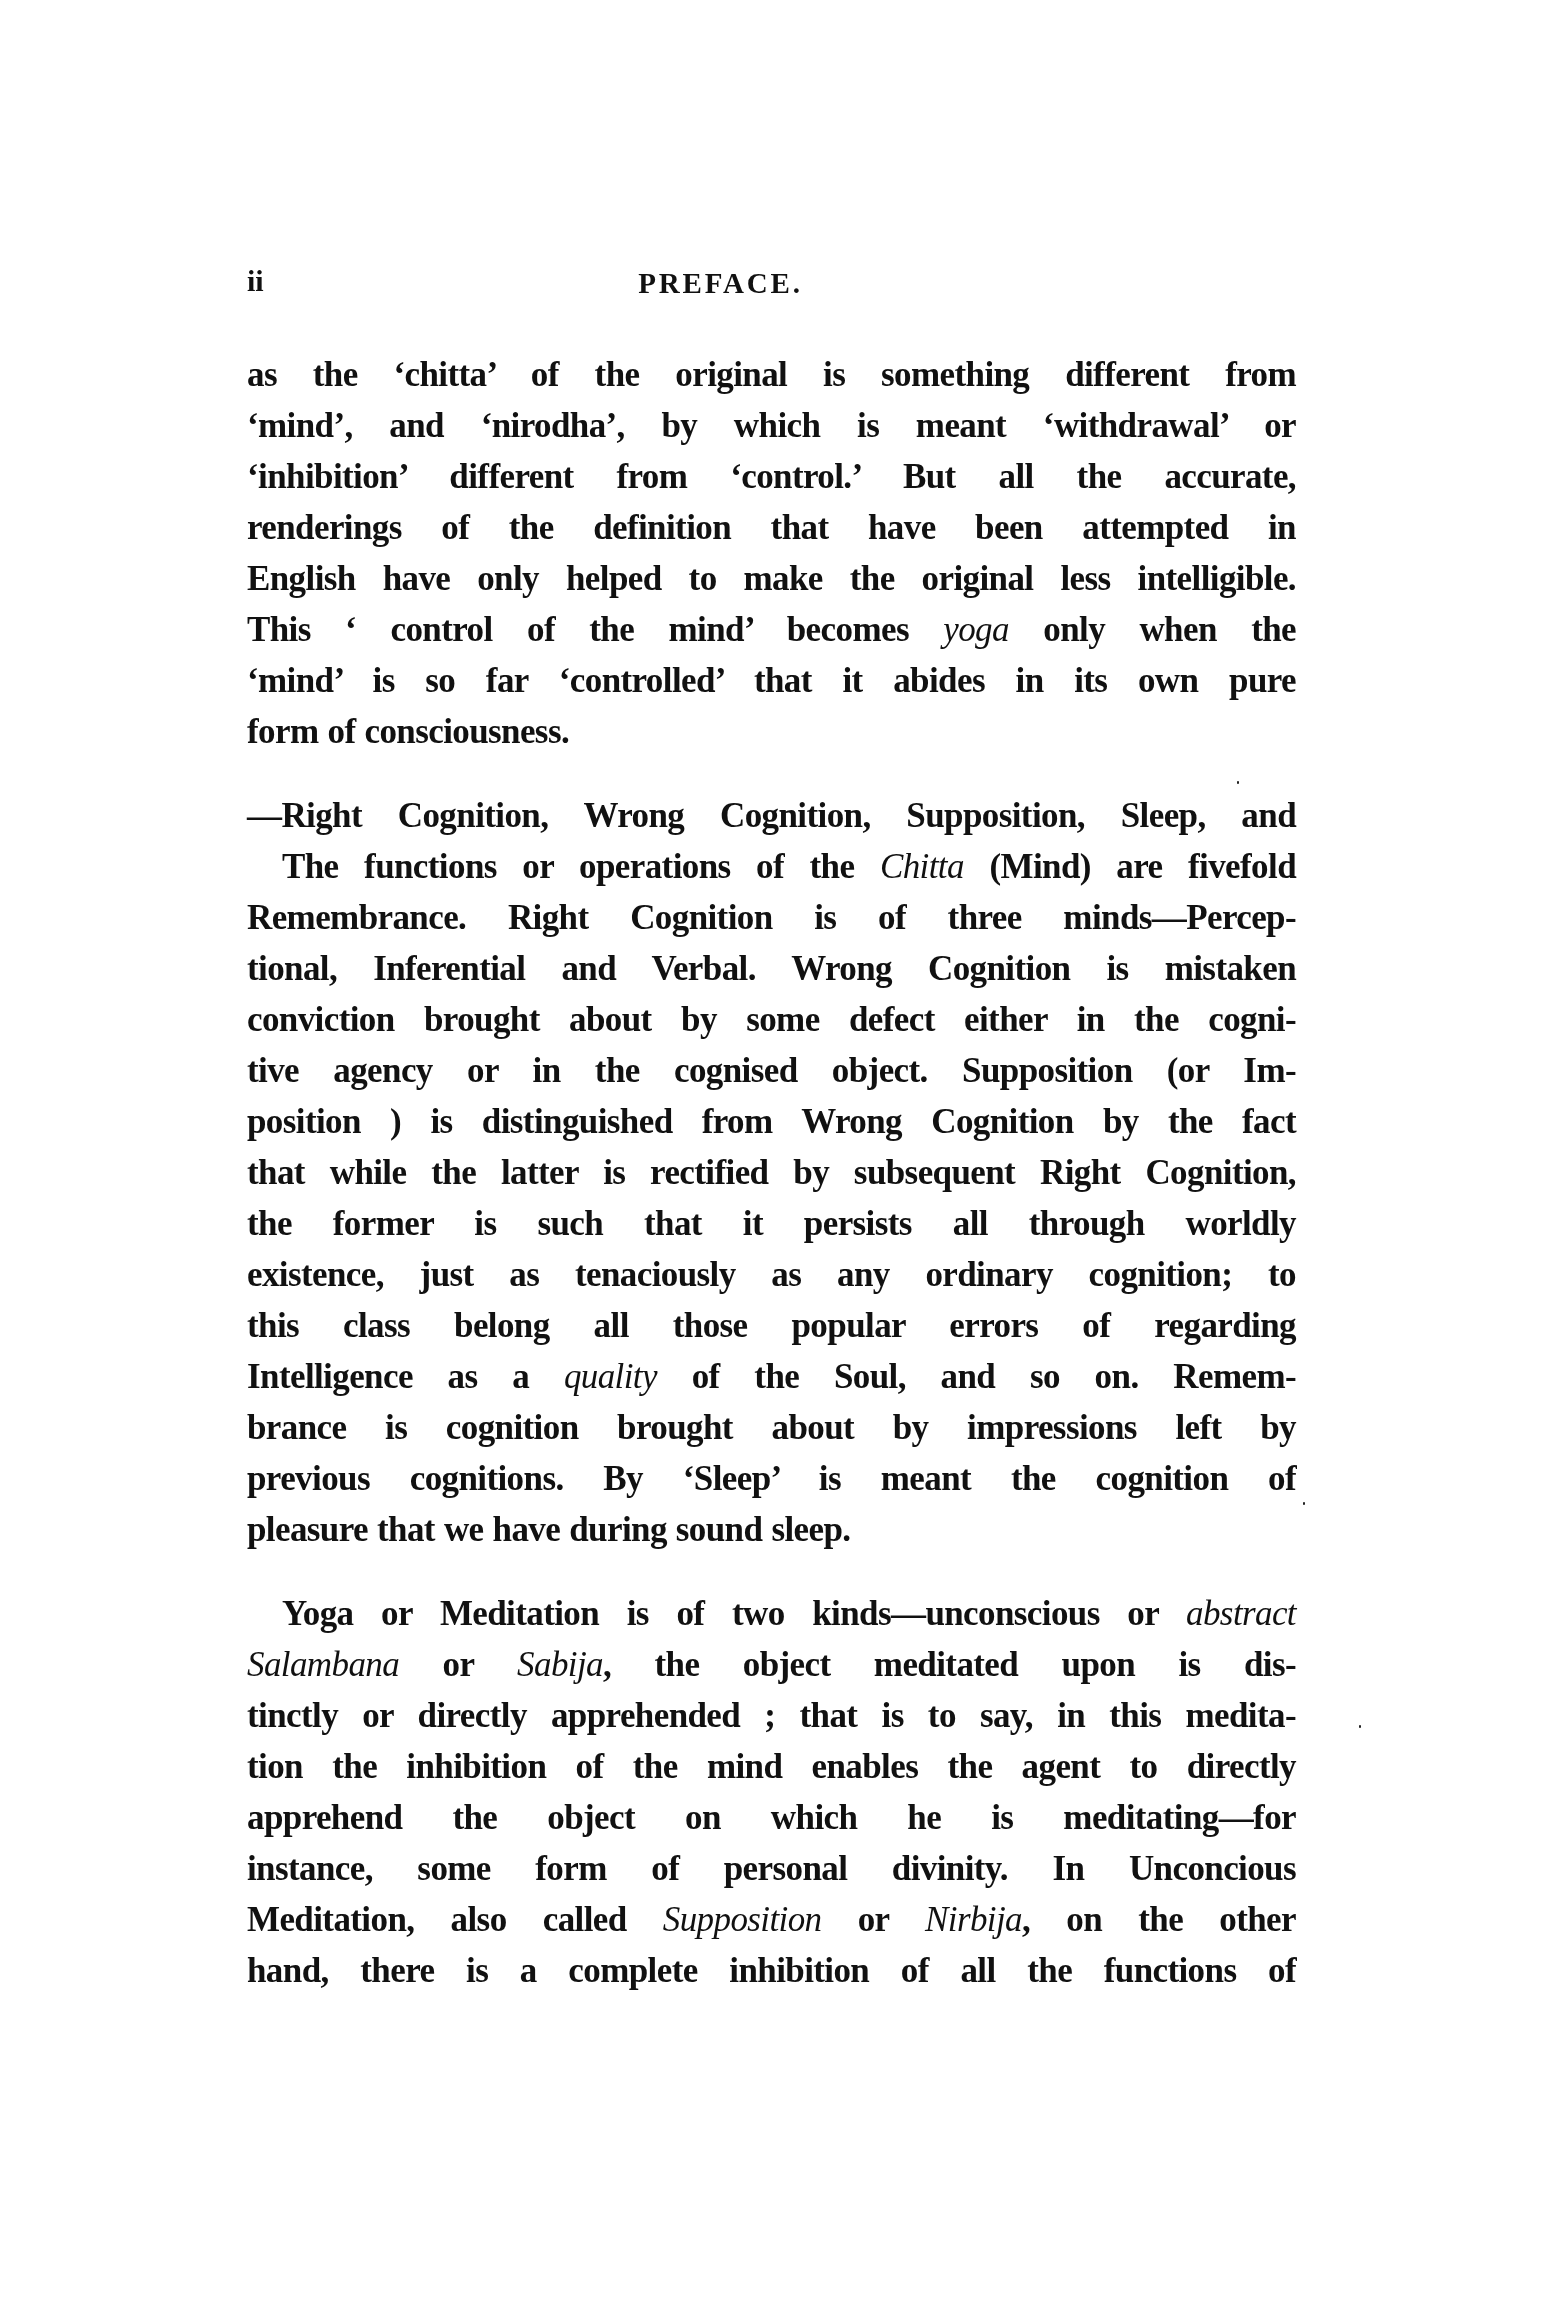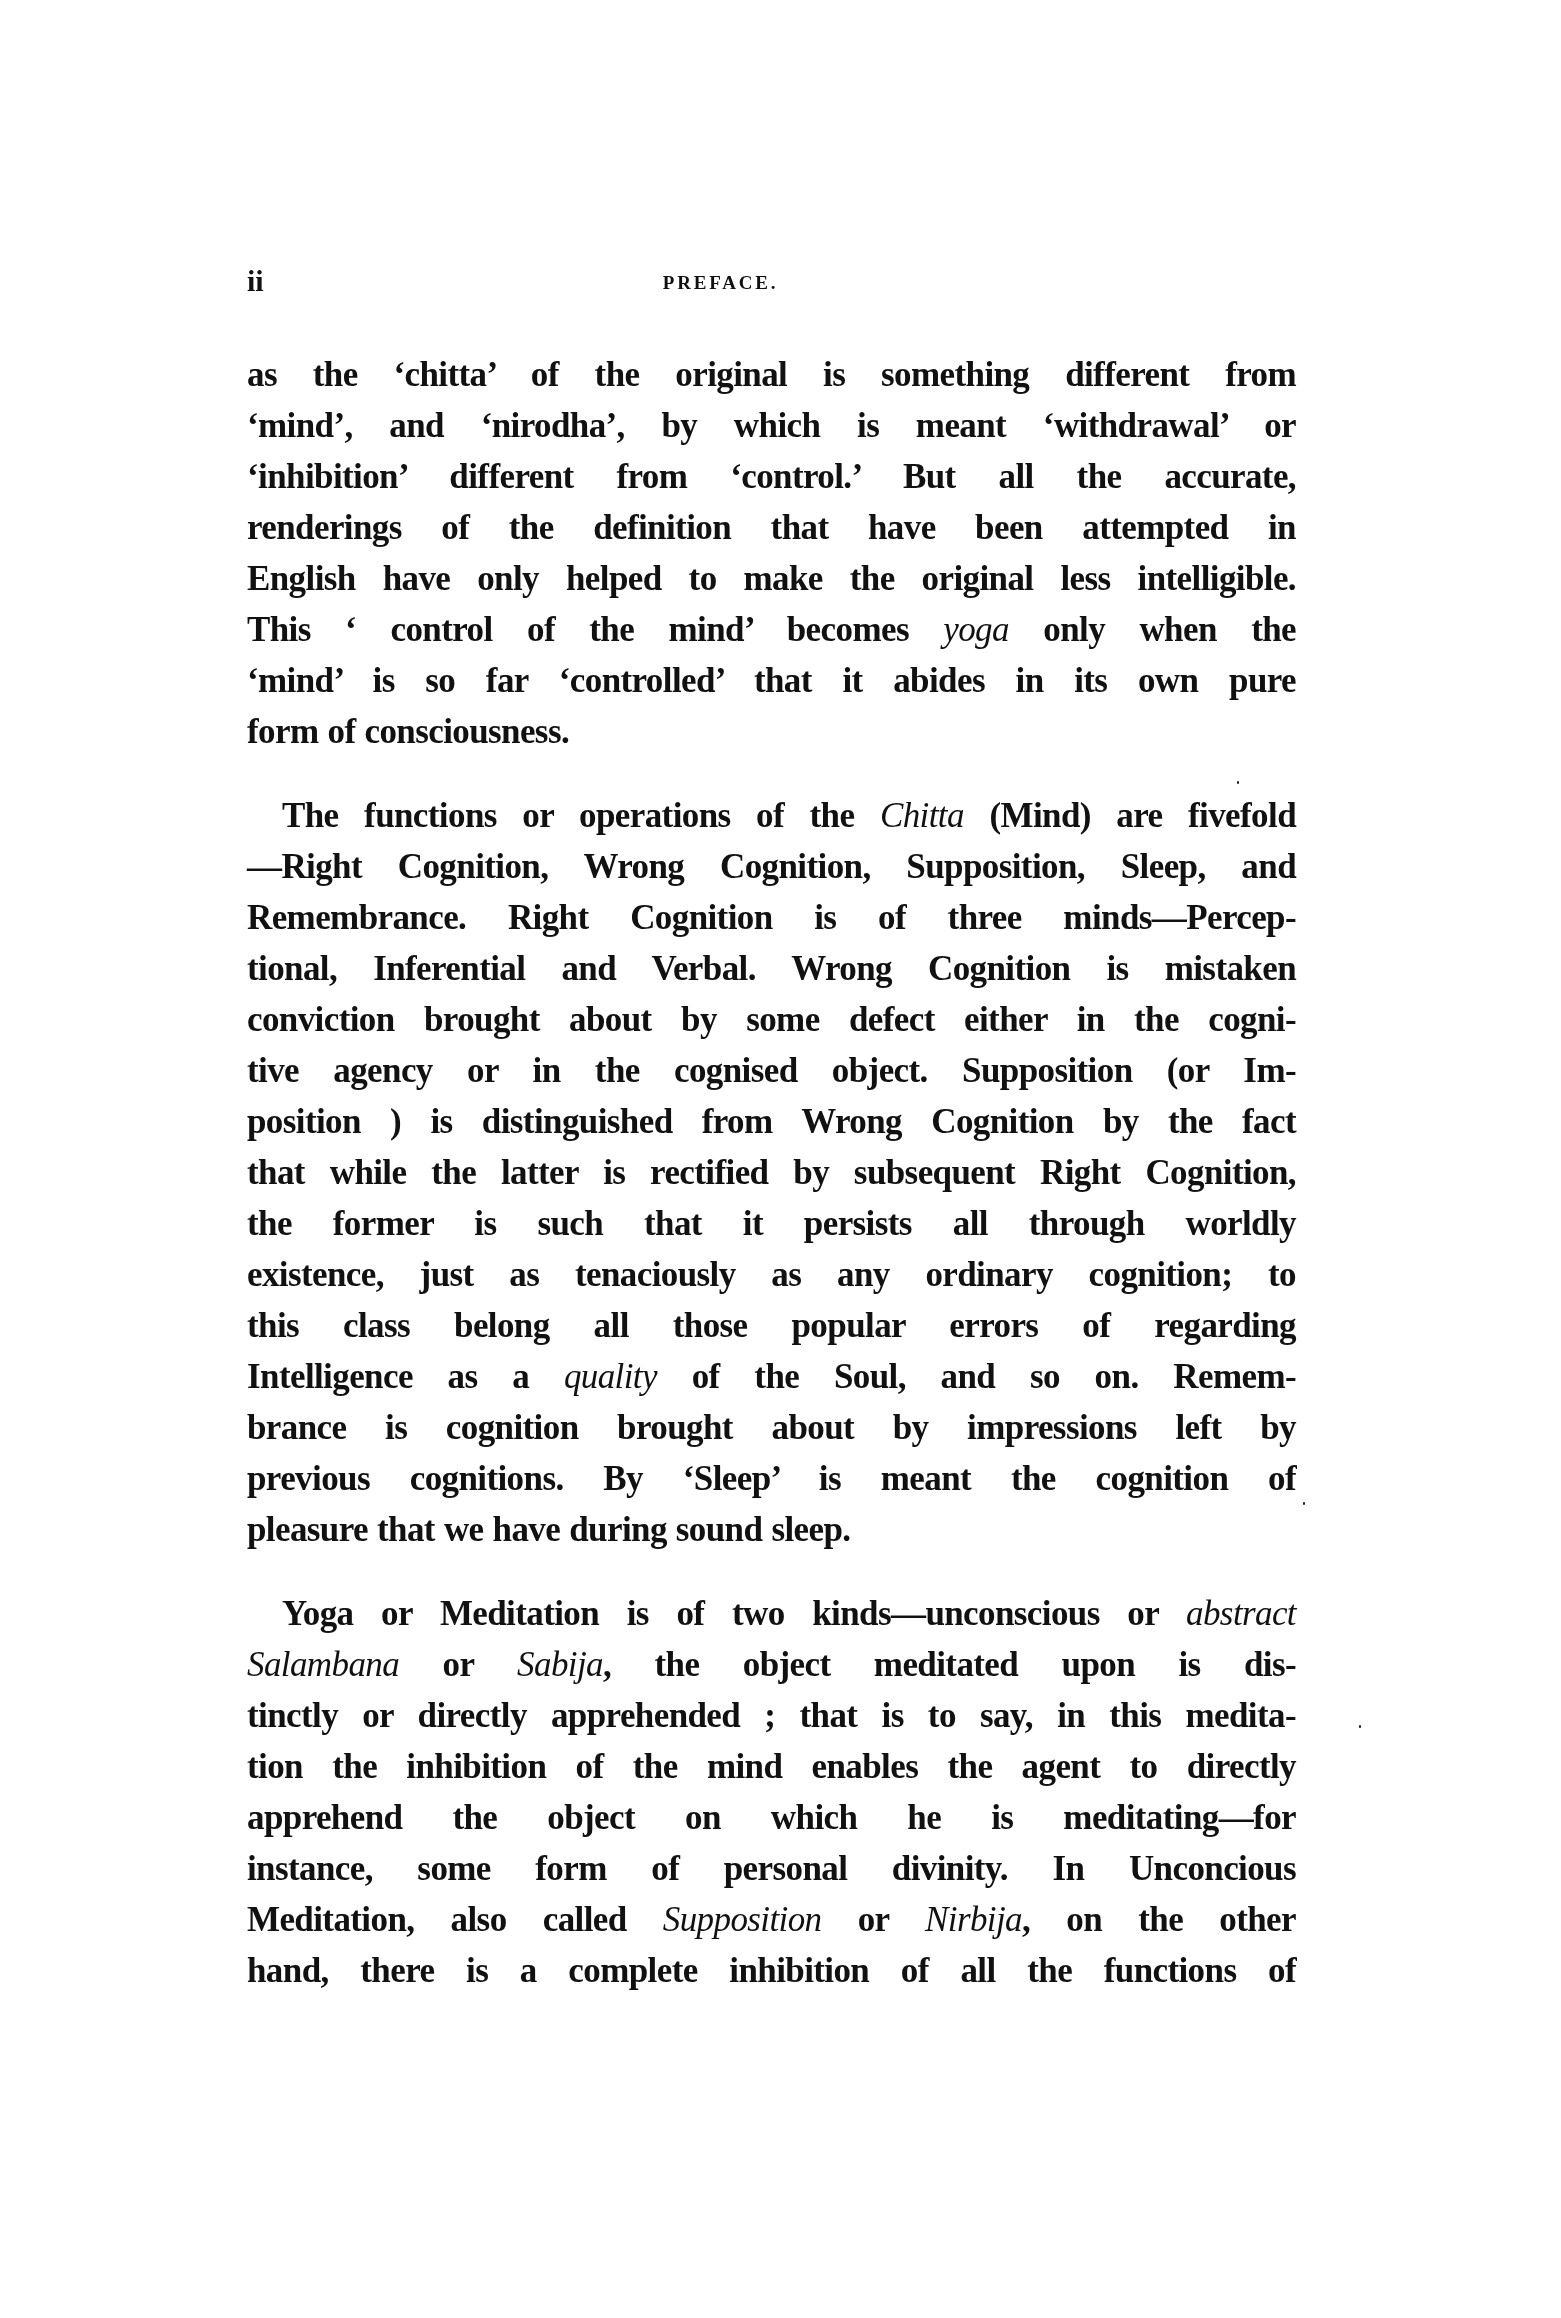"PREFACE." .running-title { font-size: 19px -> 29px }
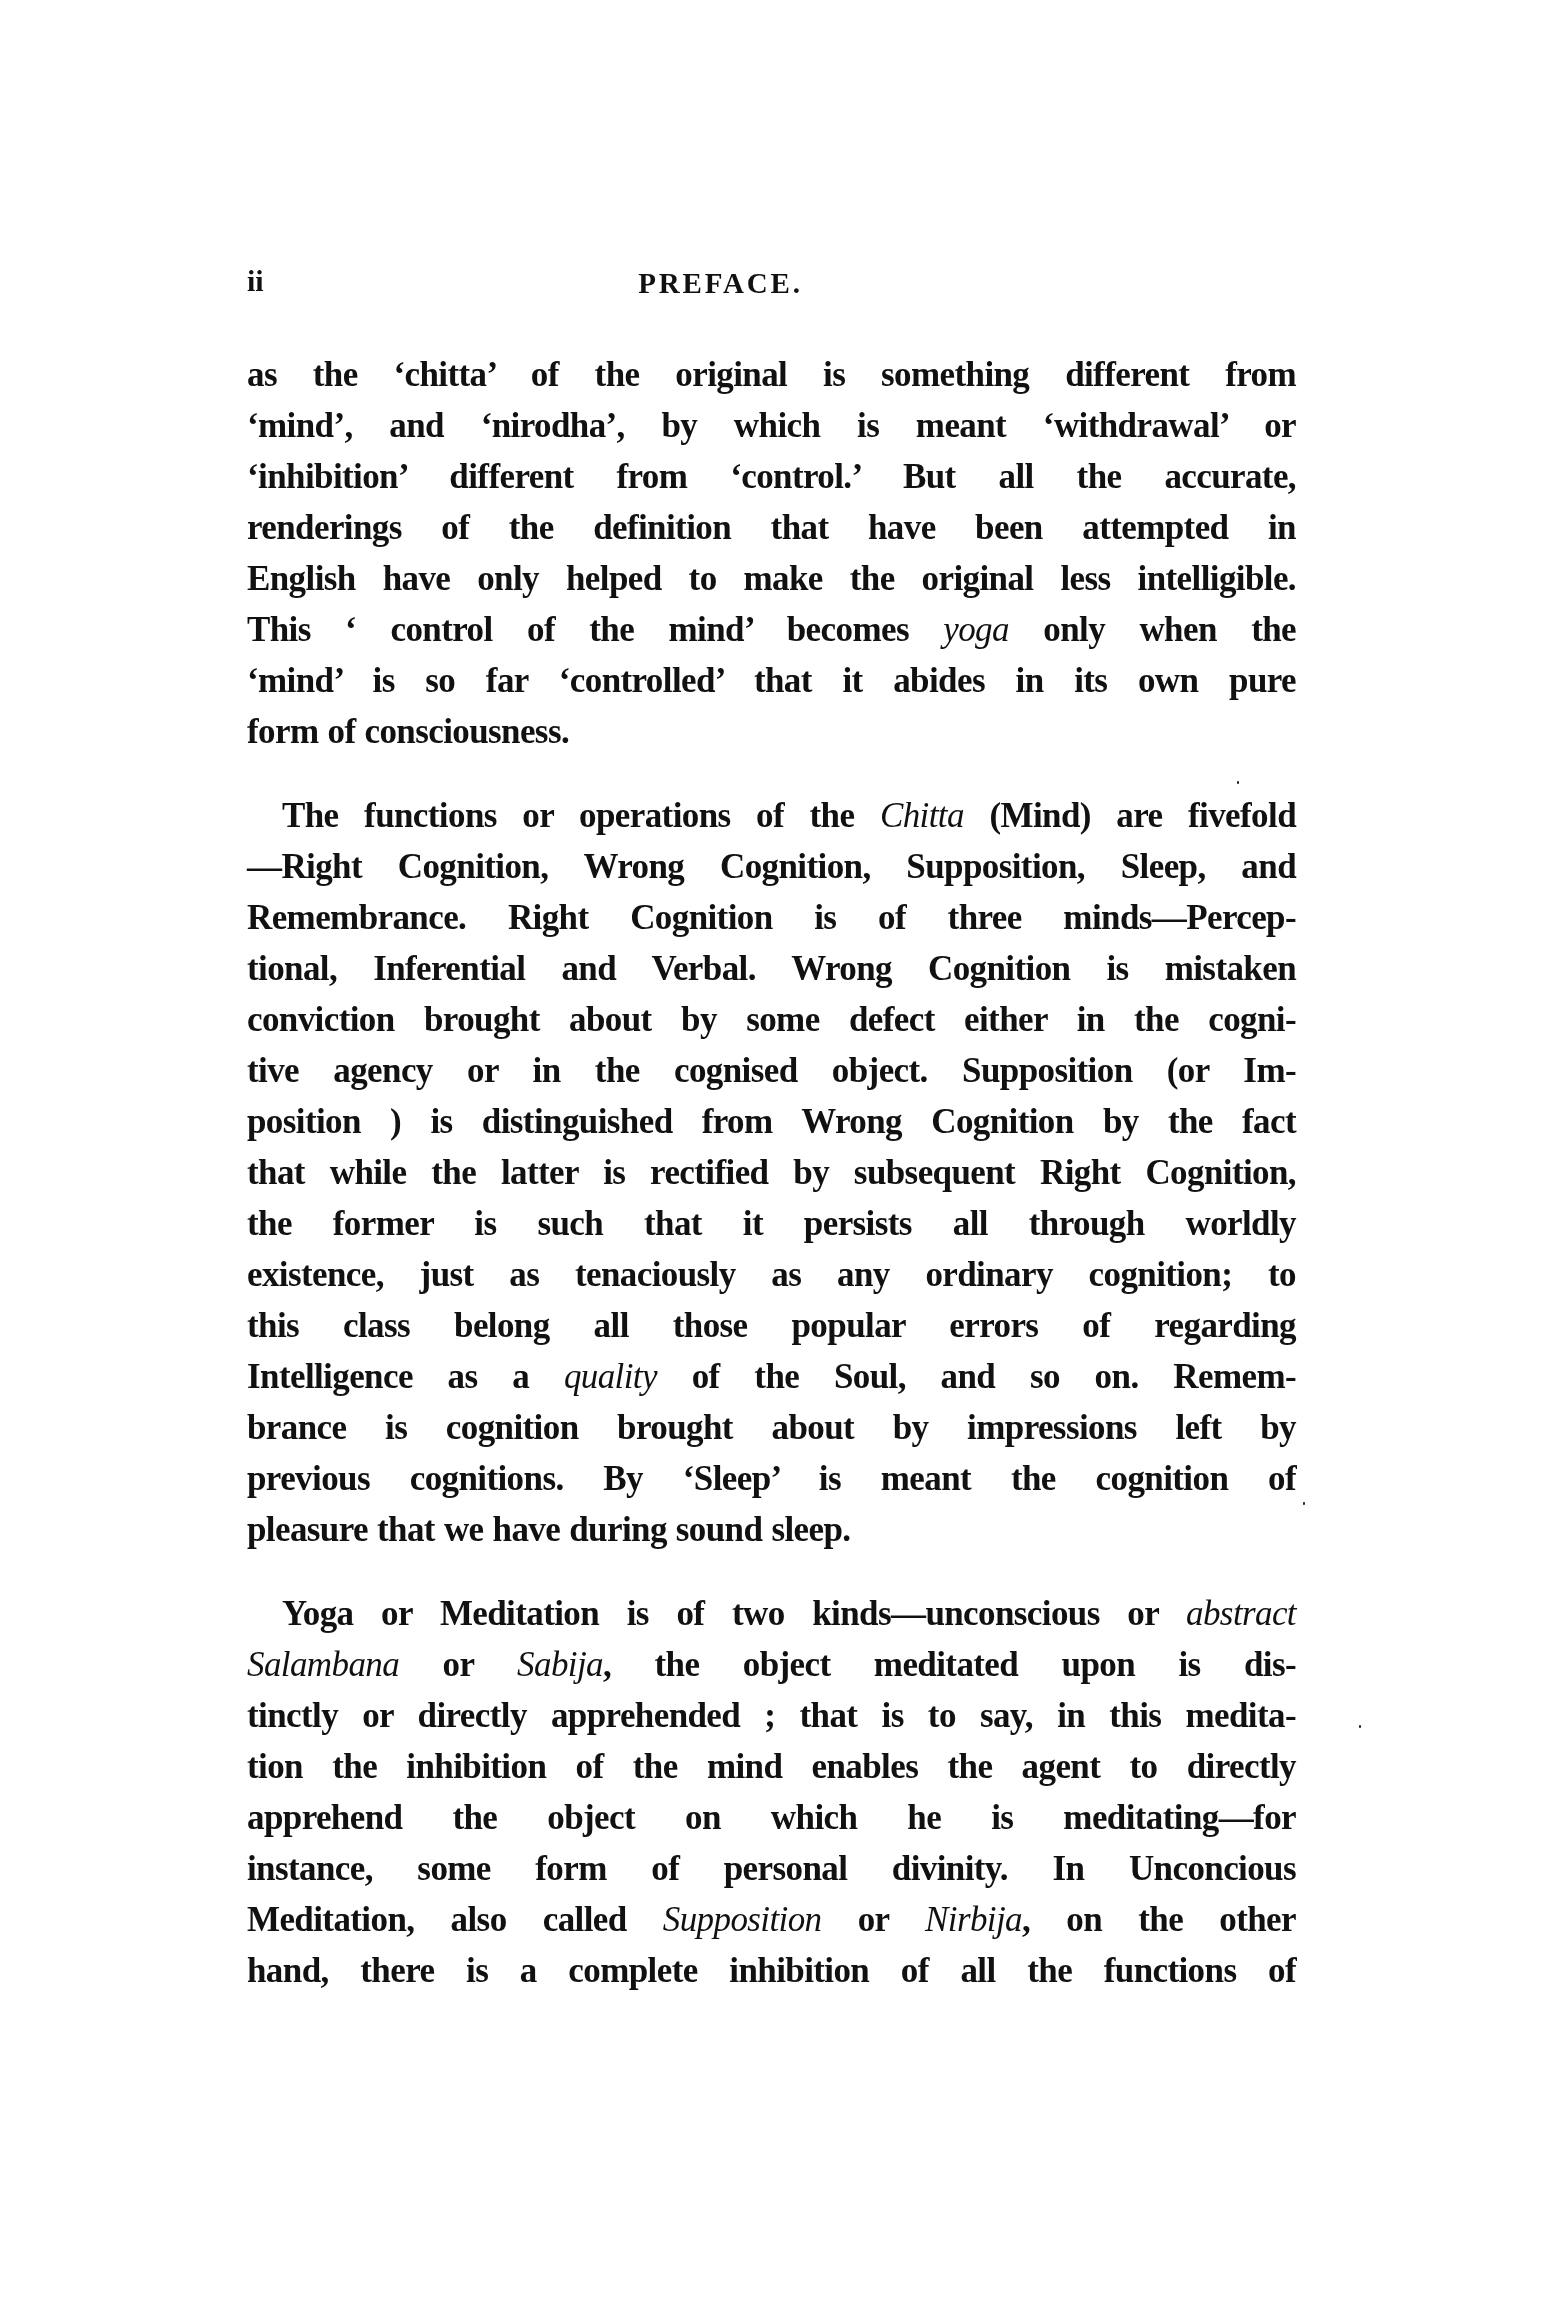"The functions or operations of" span.line { order: before "—Right Cognition, Wrong Cognition," -> after "—Right Cognition, Wrong Cognition," }
